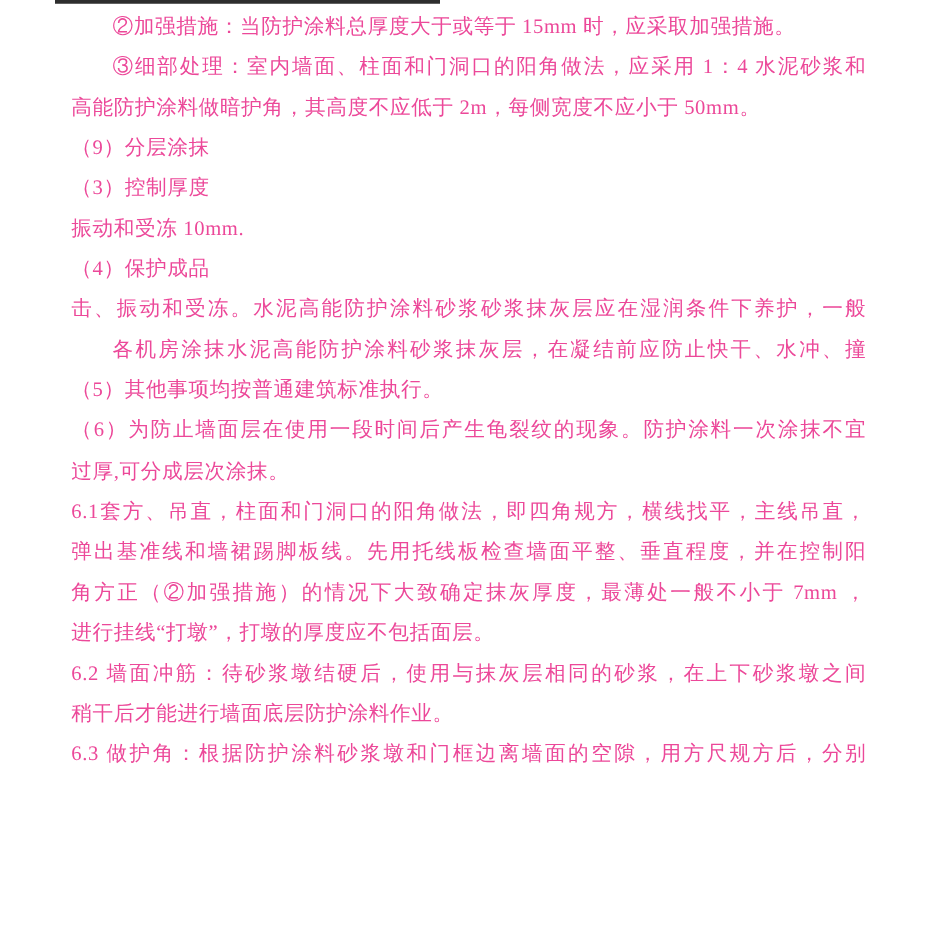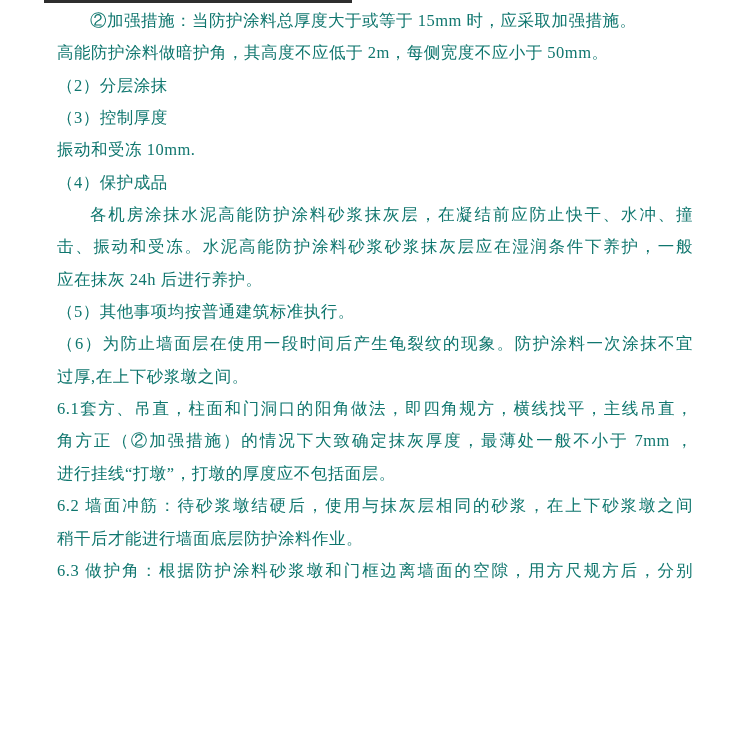"②加强措施：当防护涂料总厚度大于或等于 15mm 时，应采取加强措施。" .page { color: #0f766e -> #ec4899 }
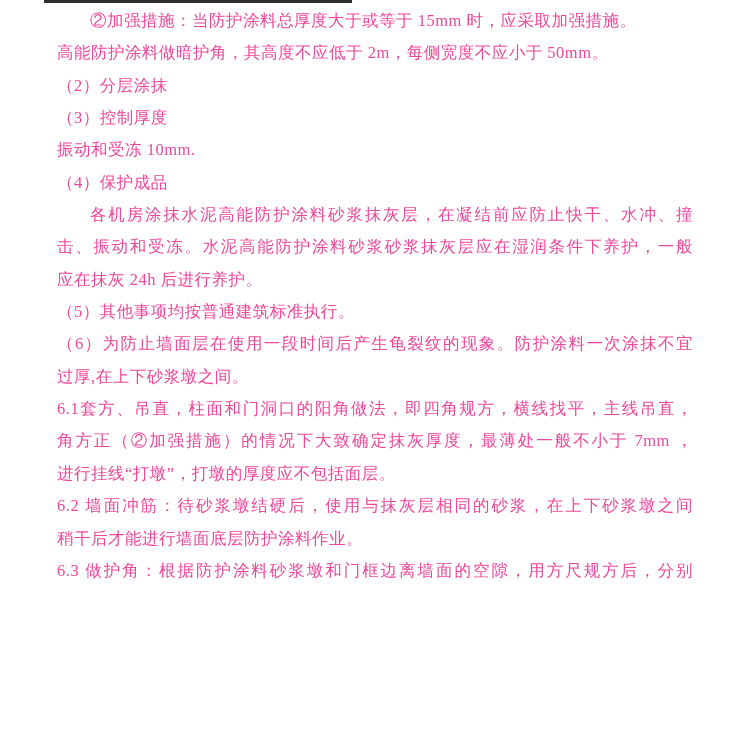"③细部处理：室内墙面、柱面和门洞口的阳角做法，应采用 1：4 水泥砂浆和" div.ln { html: none -> <div>③细部处理：室内墙面、柱面和门洞口的阳角做法，应采用 1：4 水泥砂浆和</div> }
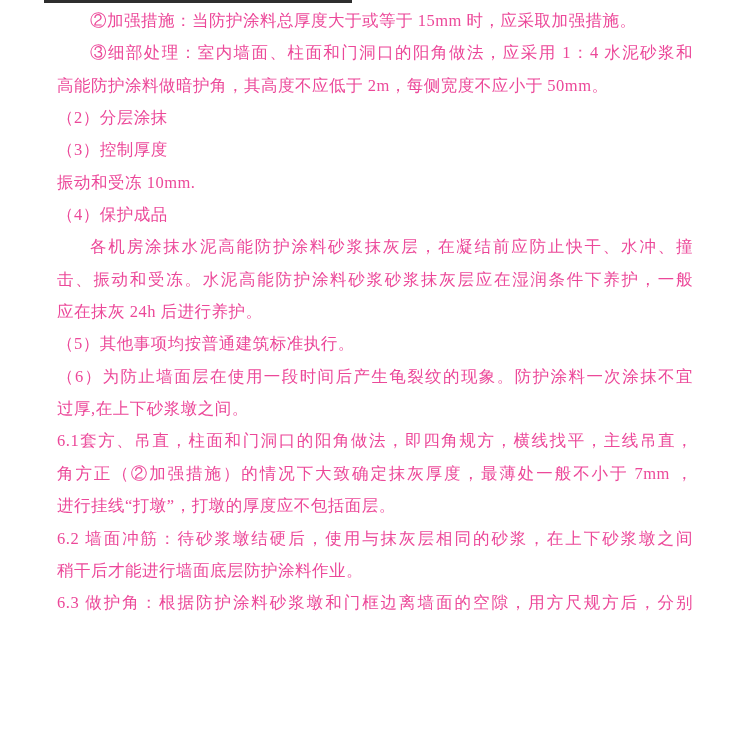"（2）分层涂抹" div.ln { text: 2 -> 9 }
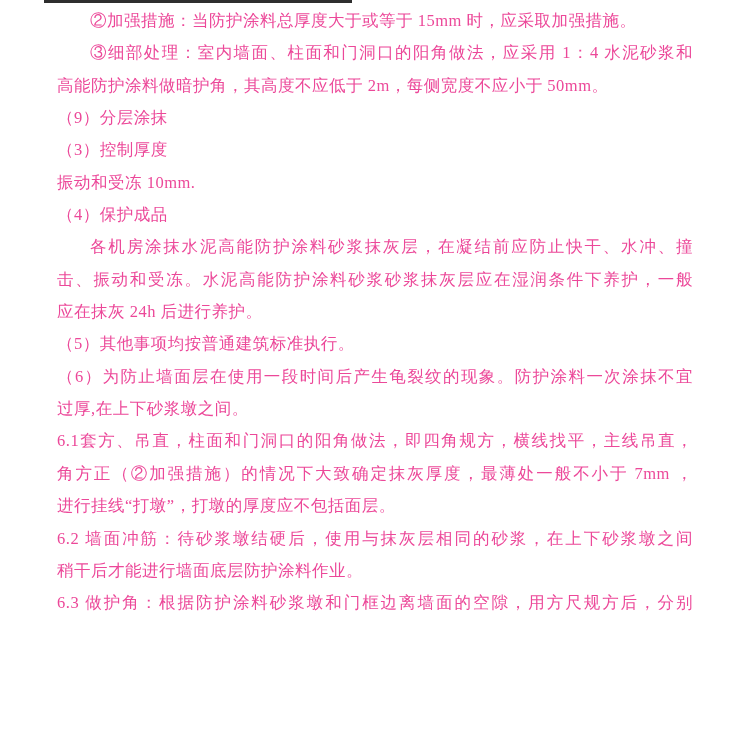"各机房涂抹水泥高能防护涂料砂浆抹灰层，在凝结前应防止快干、水冲、撞" div.ln { order: before "击、振动和受冻。水泥高能防护涂料砂浆砂浆抹灰层应在湿润条件下养护，一般" -> after "击、振动和受冻。水泥高能防护涂料砂浆砂浆抹灰层应在湿润条件下养护，一般" }
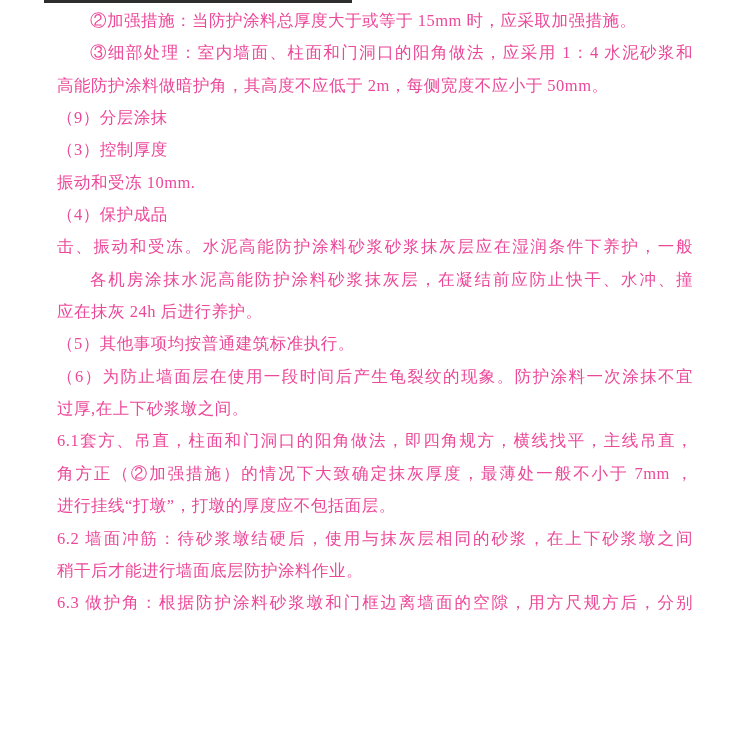"应在抹灰 24h 后进行养护。" div.ln { html: <div>应在抹灰 24h 后进行养护。</div> -> none }
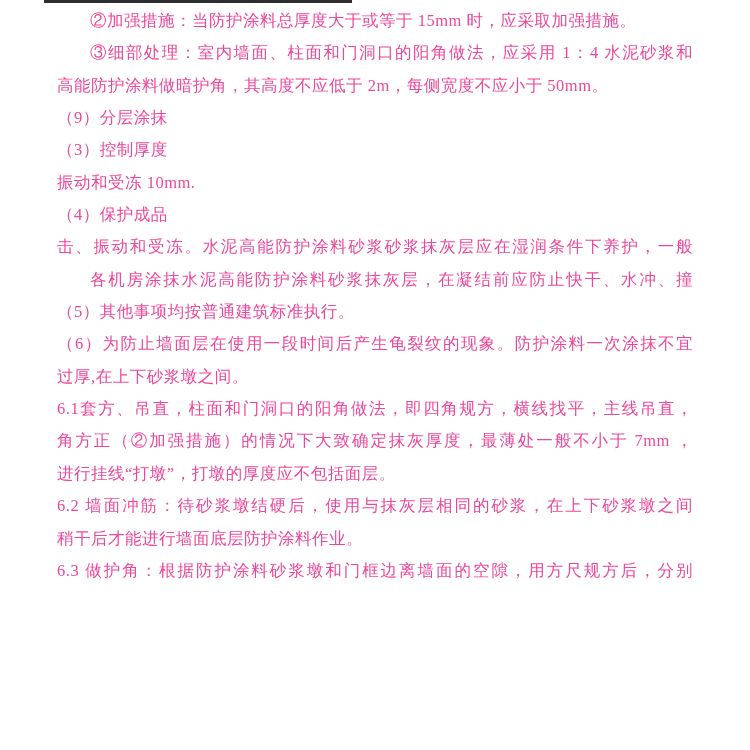"过厚,在上下砂浆墩之间。" div.ln { text: ,在上下砂浆墩之间 -> ,可分成层次涂抹 }
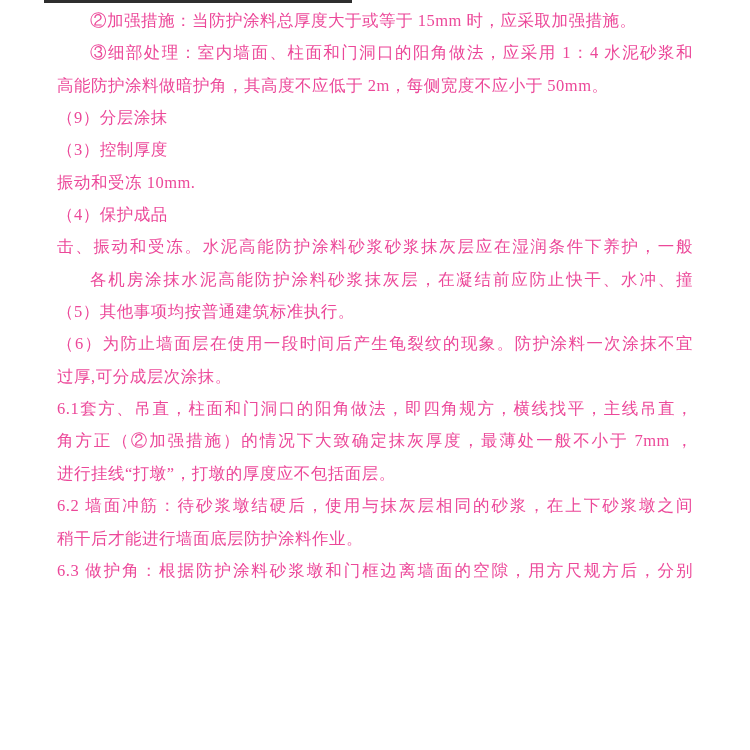"弹出基准线和墙裙踢脚板线。先用托线板检查墙面平整、垂直程度，并在控制阳" div.ln { html: none -> <div>弹出基准线和墙裙踢脚板线。先用托线板检查墙面平整、垂直程度，并在控制阳</div> }
